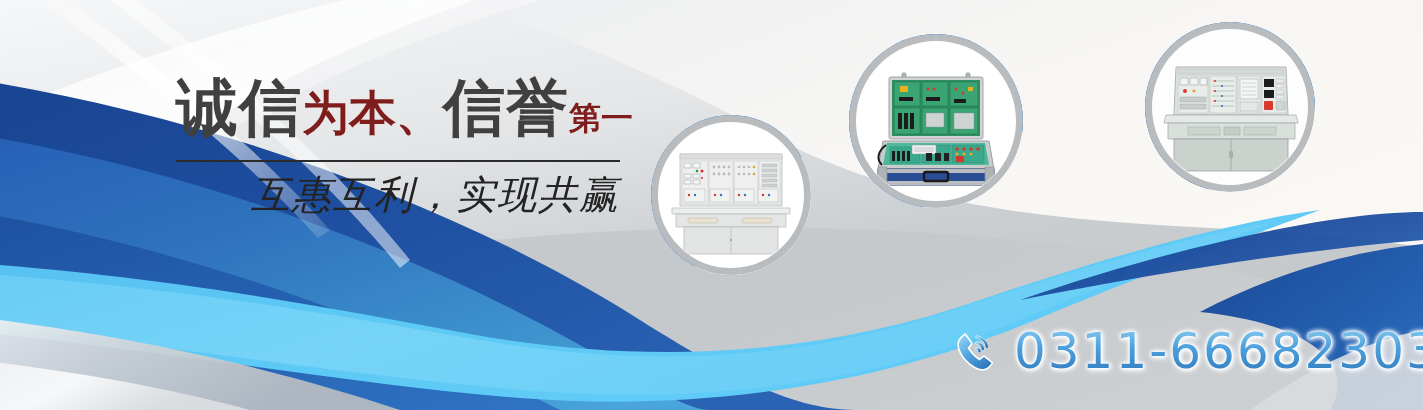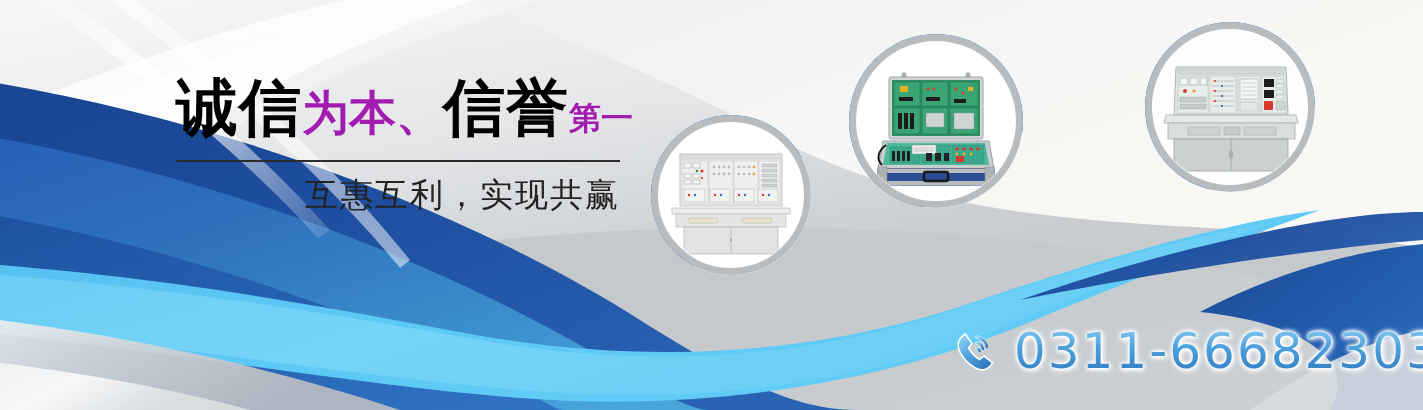"诚信" .hl-dark { color: #000000 -> #404040 }
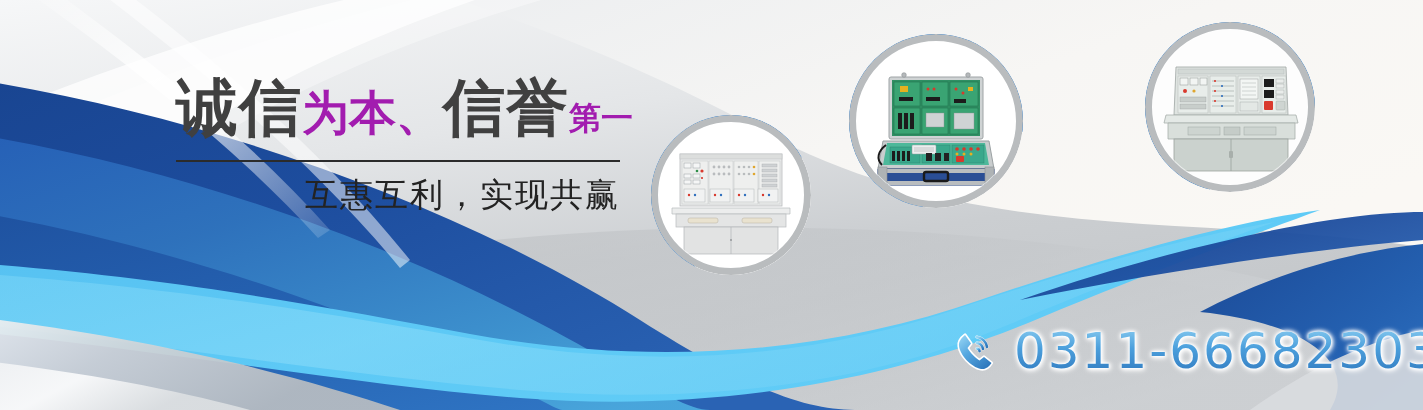"为本、" .hl-blue { color: #a21caf -> #7f1d1d }
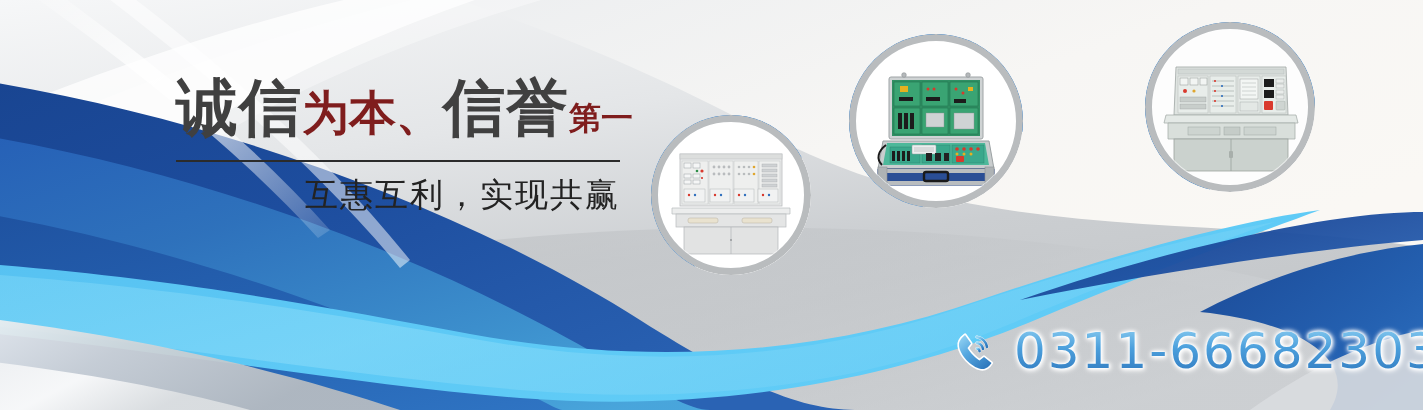"互惠互利，实现共赢" .subtitle { font-size: 33px -> 39px; font-style: none -> italic }
